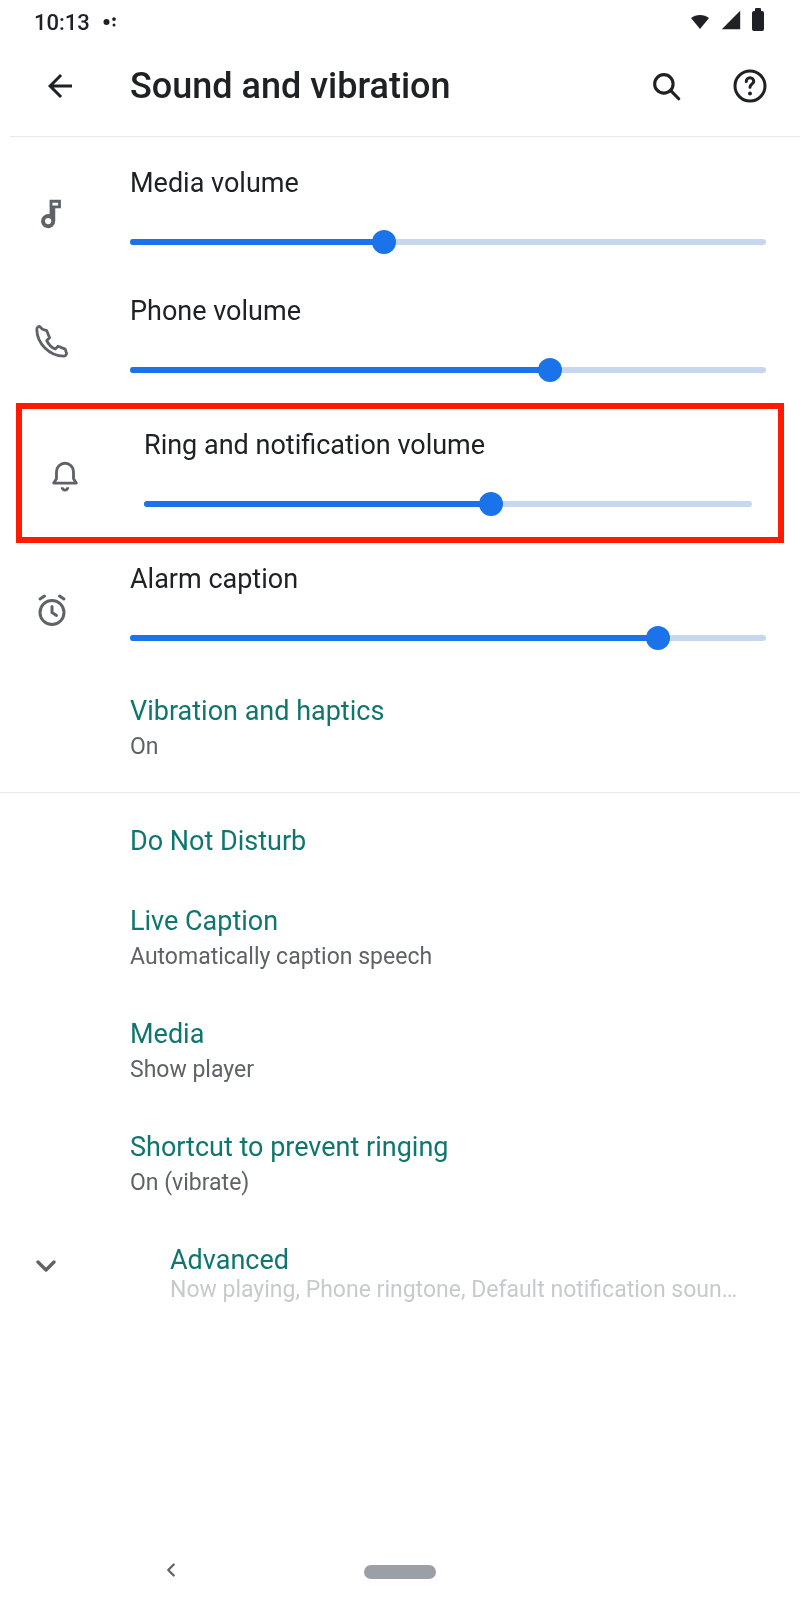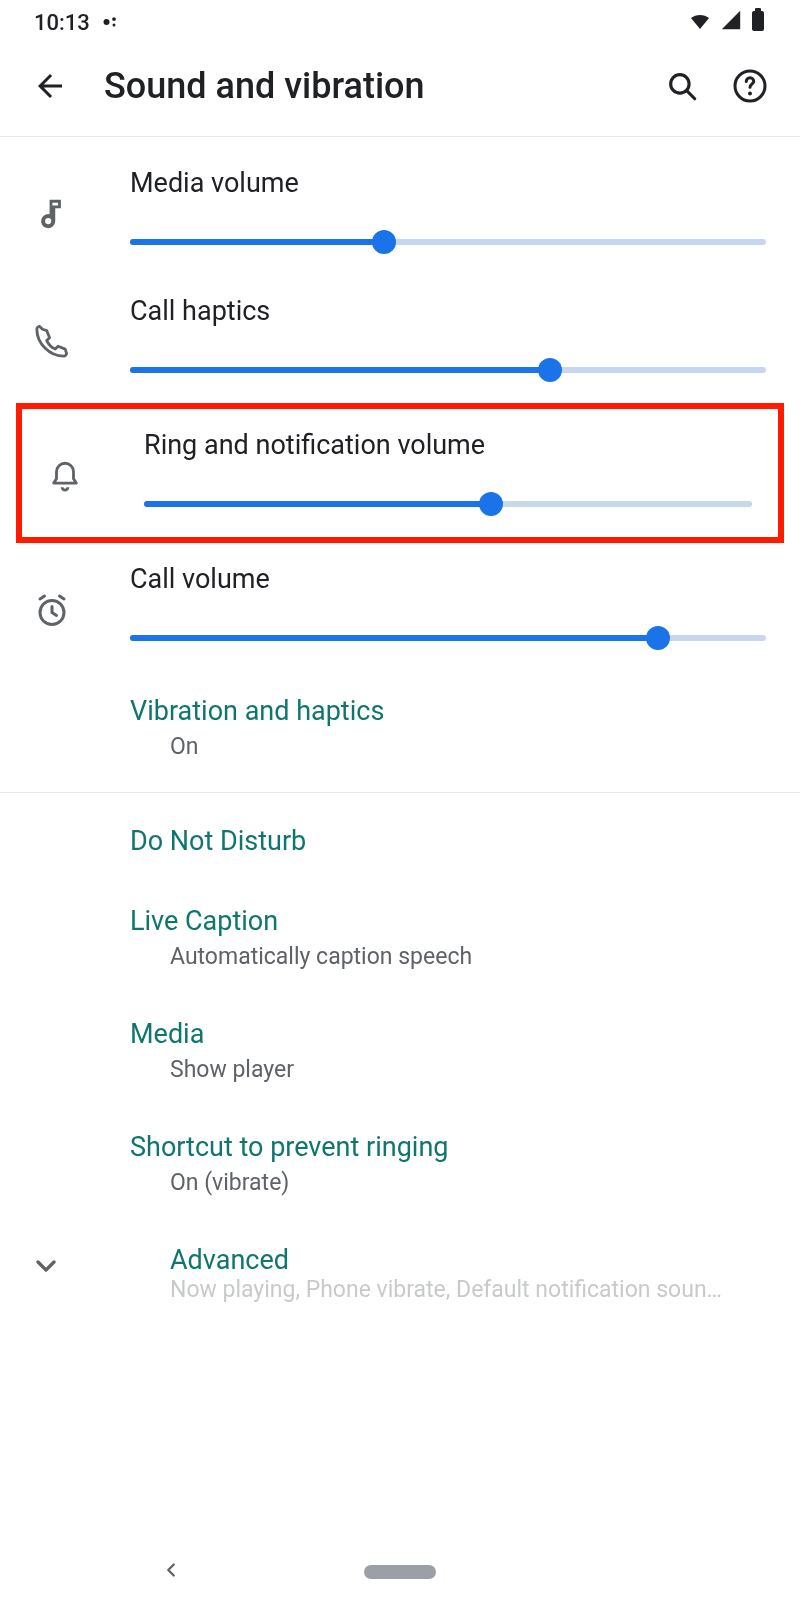"Sound and vibration" .header { gap: 24px -> 40px; margin-left: none -> 10px }
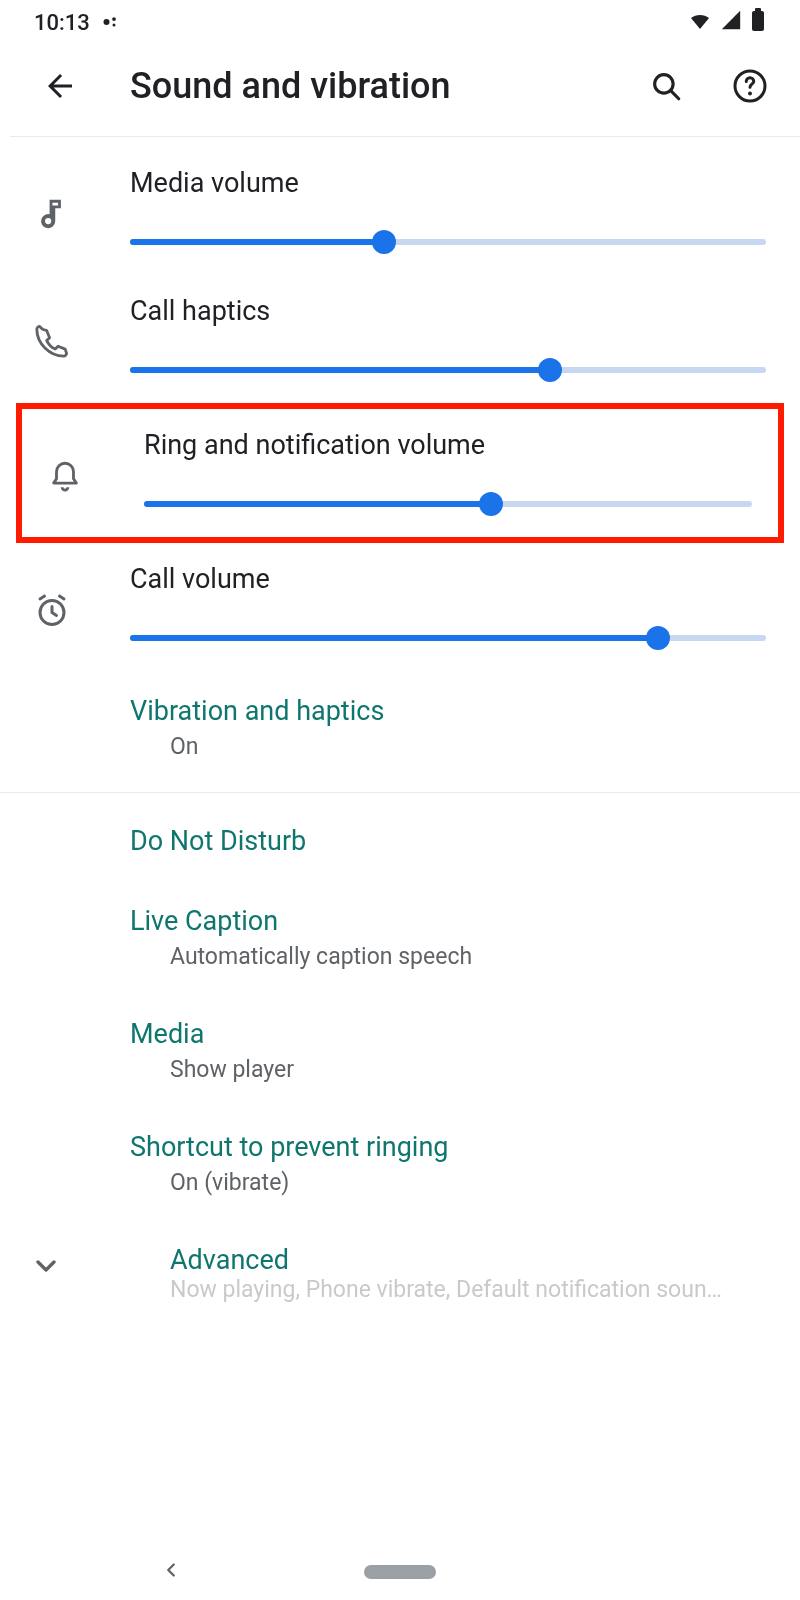"Call haptics" div.slider-label { text: Call haptics -> Phone volume }
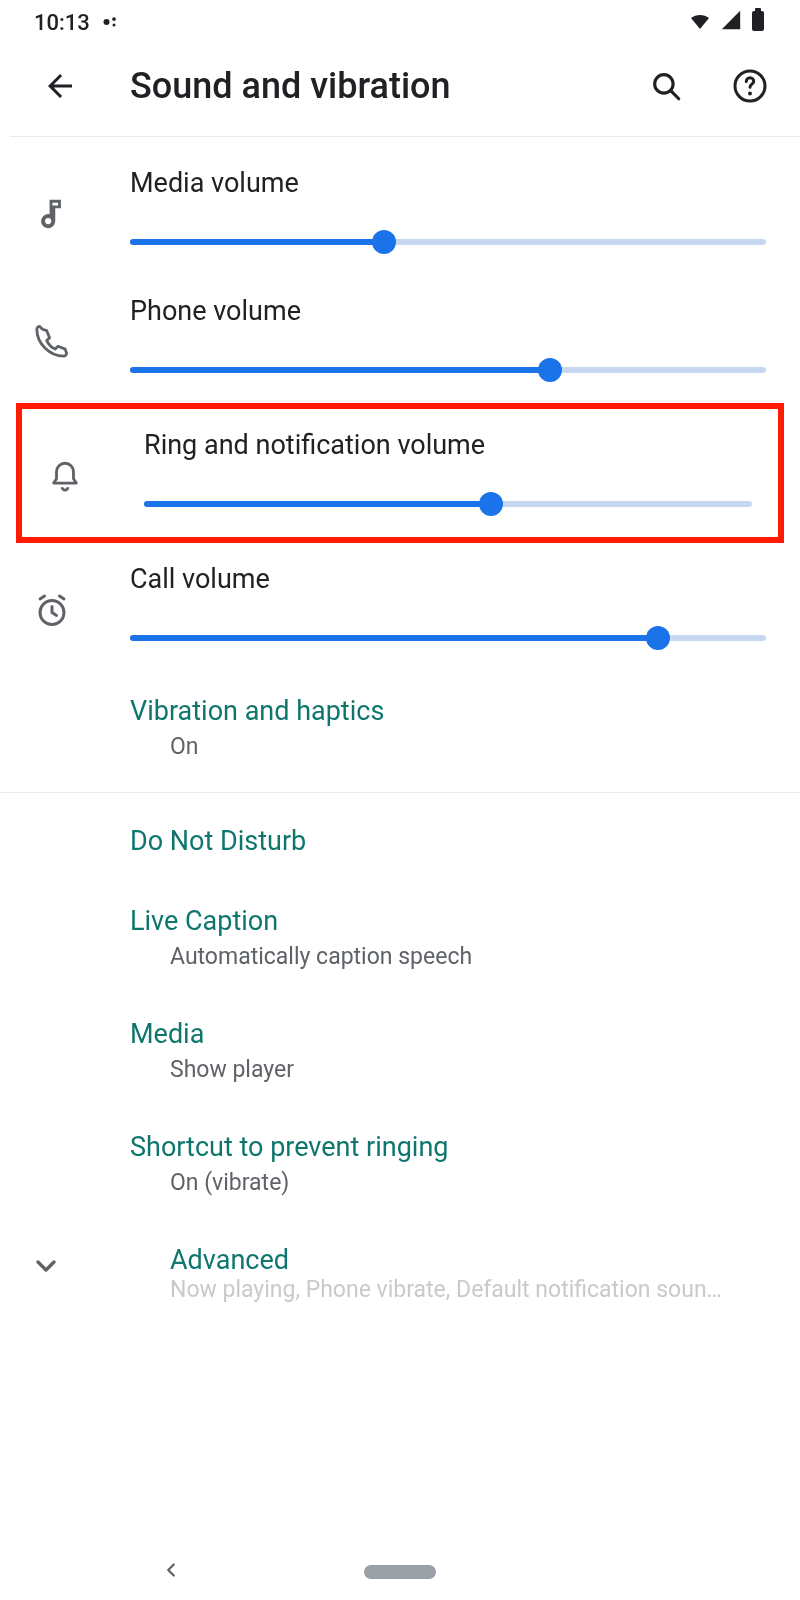"Call volume" div.slider-label { text: Call volume -> Alarm caption }
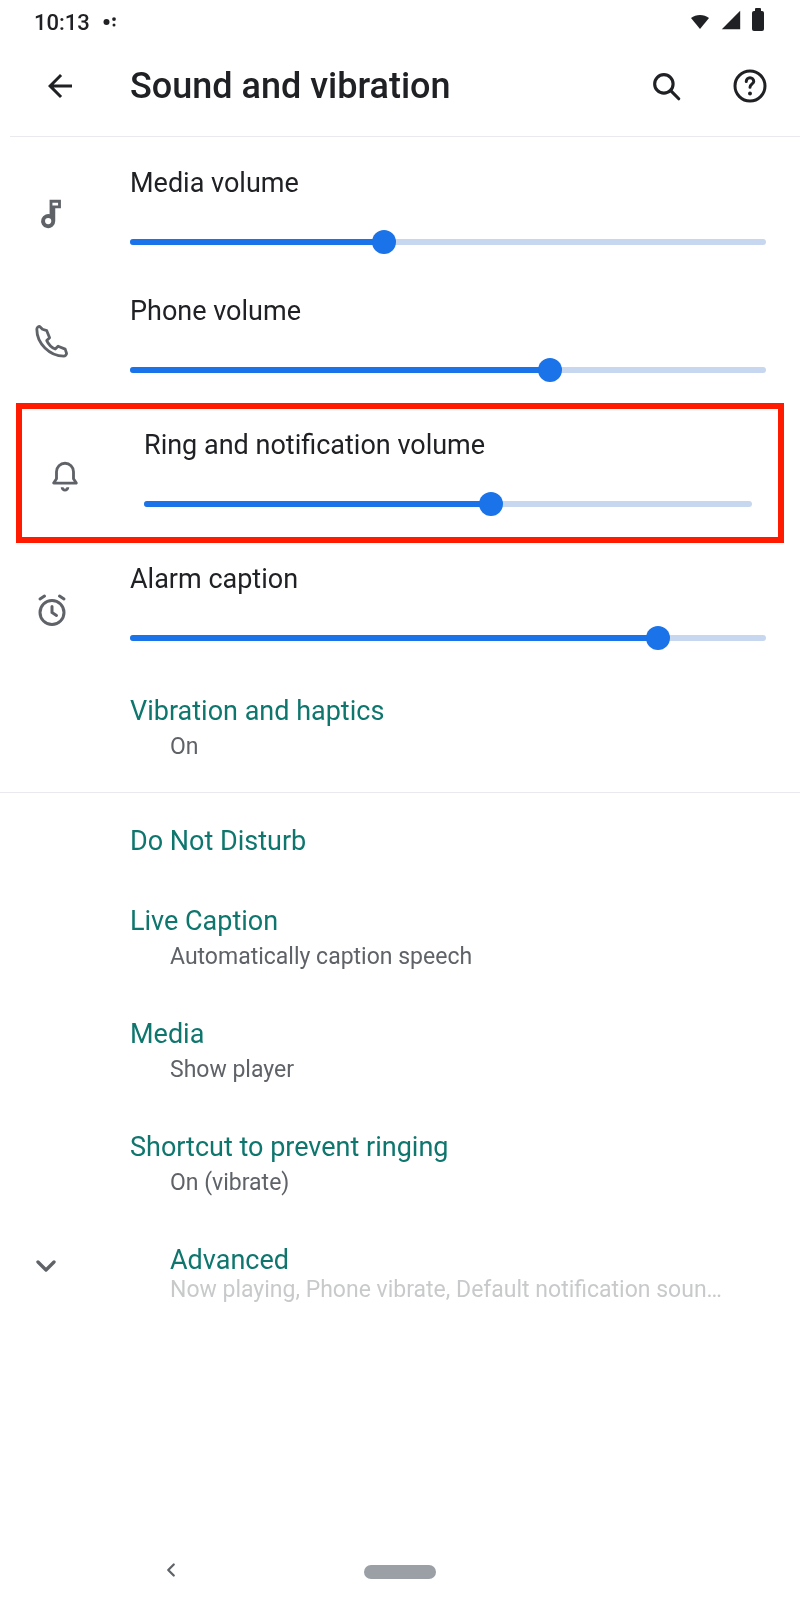"On" .settings-sub { margin-left: 40px -> none }
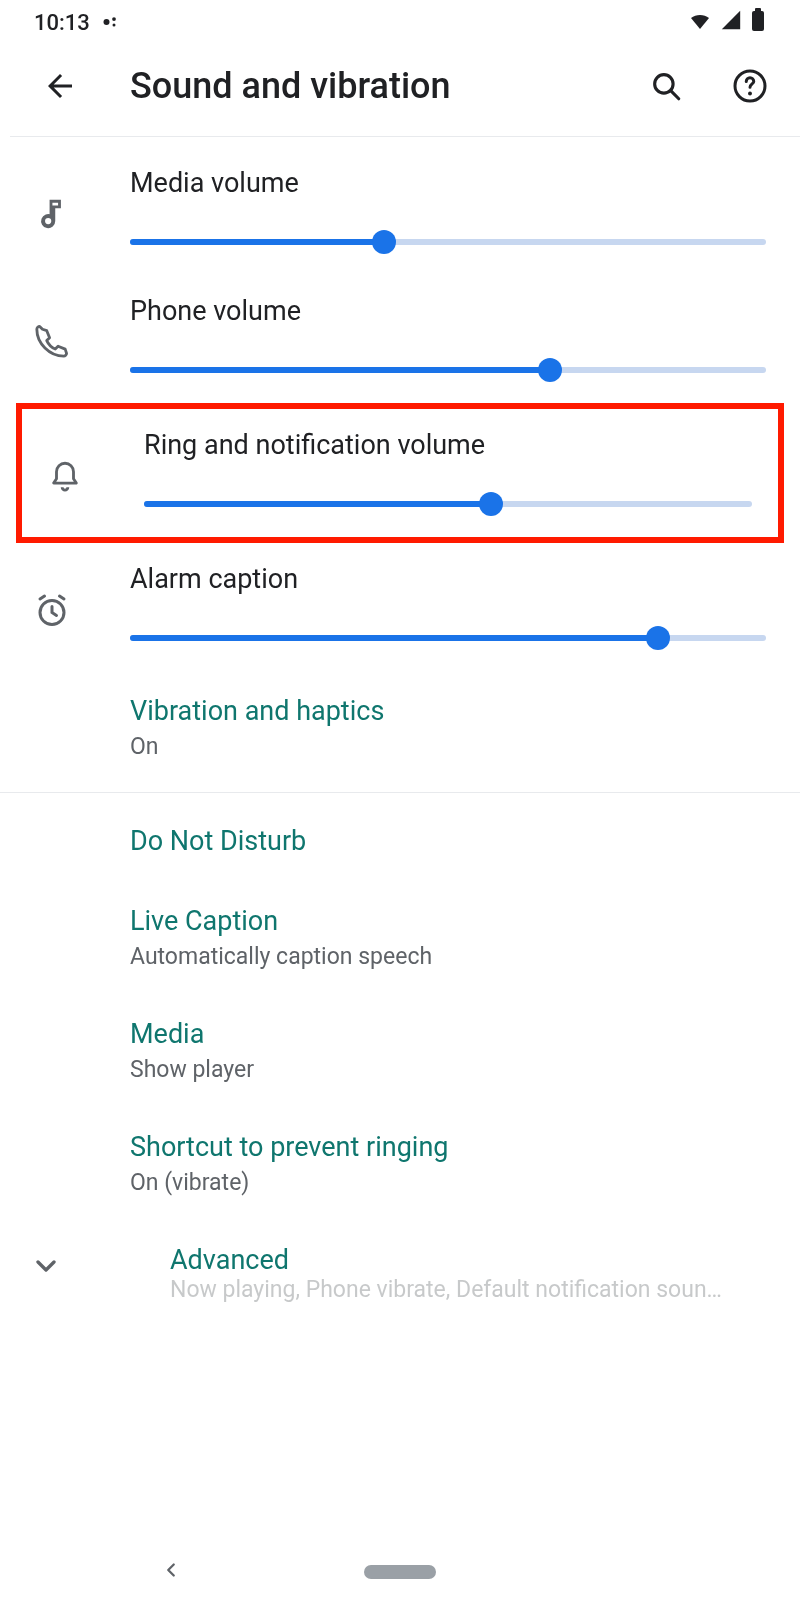"Now playing, Phone vibrate, Default" div.overlay-sub { text: vibrate -> ringtone }
